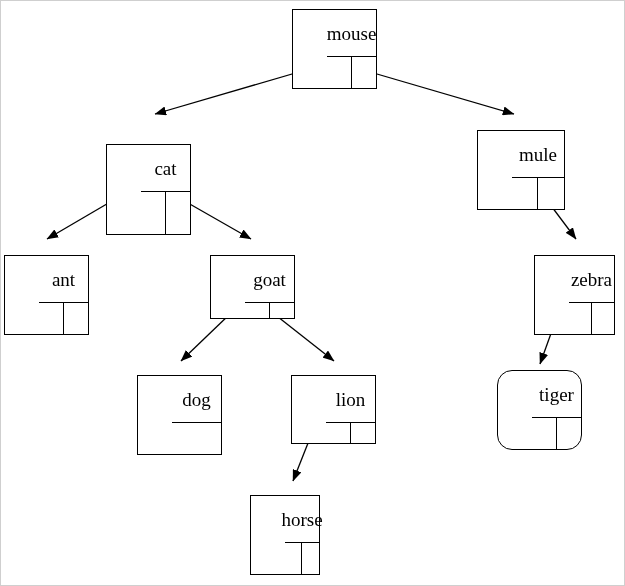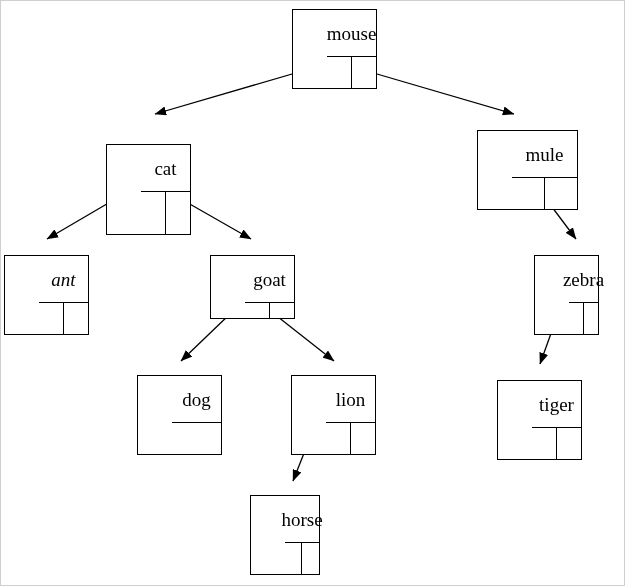"mule" div.node { width: 101px -> 88px }
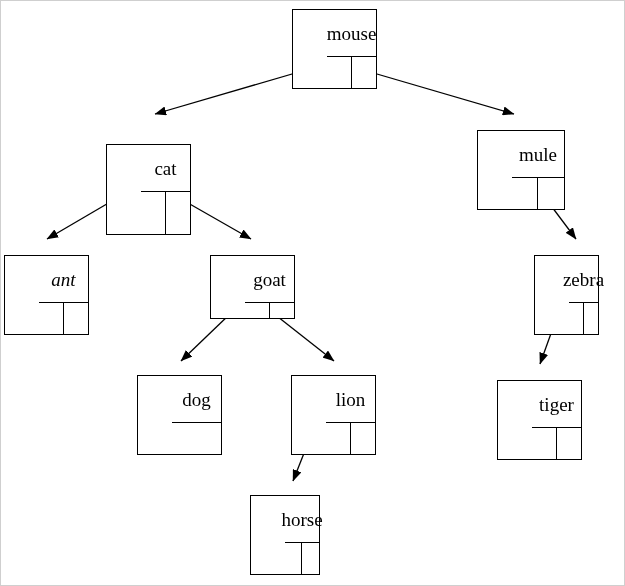"ant" div.node { font-style: italic -> none }
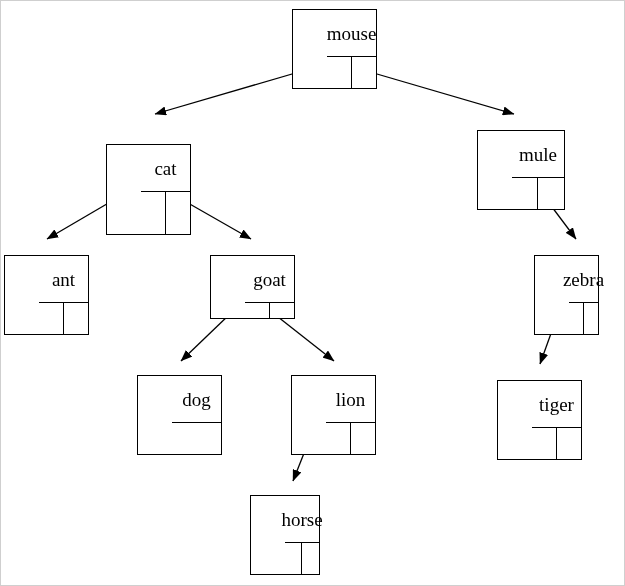"zebra" div.node { width: 65px -> 81px }
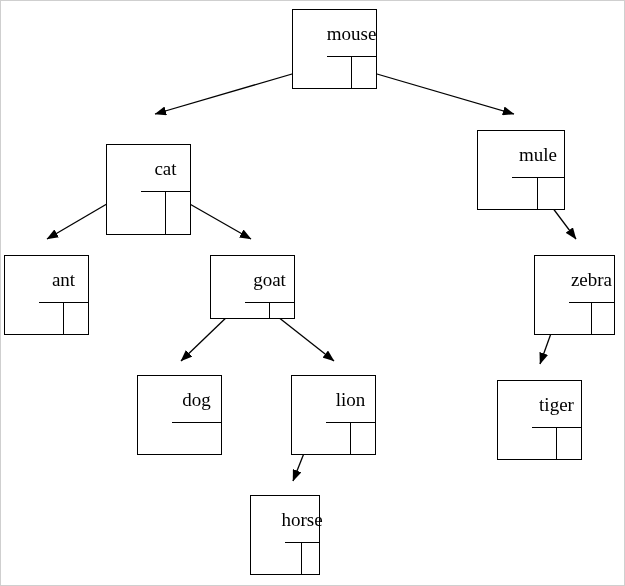"lion" div.node { height: 80px -> 69px }
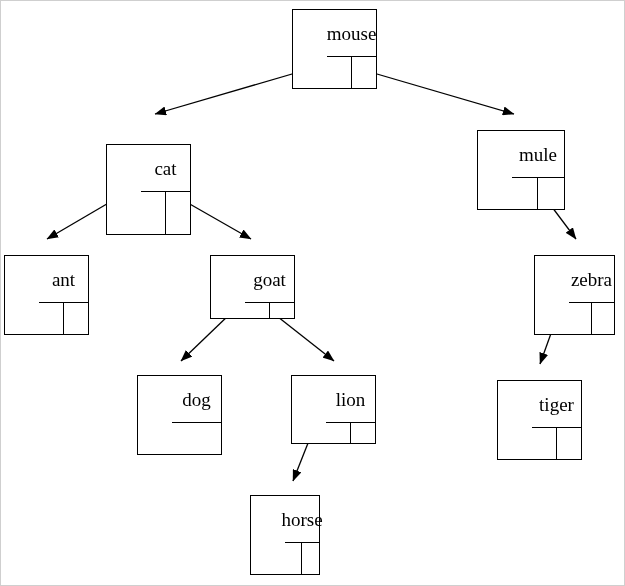"tiger" div.node { border-radius: none -> 15px; top: 379px -> 369px }
